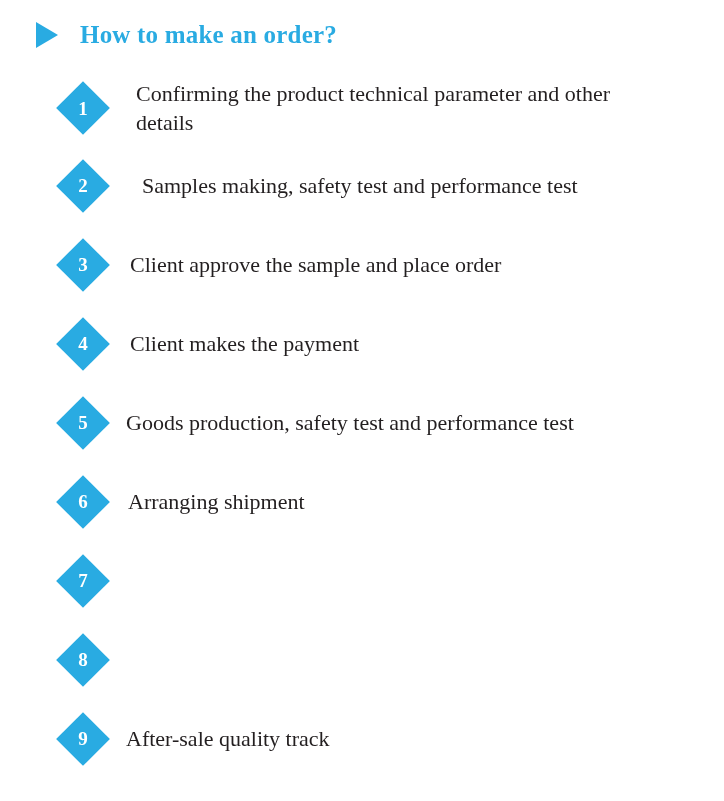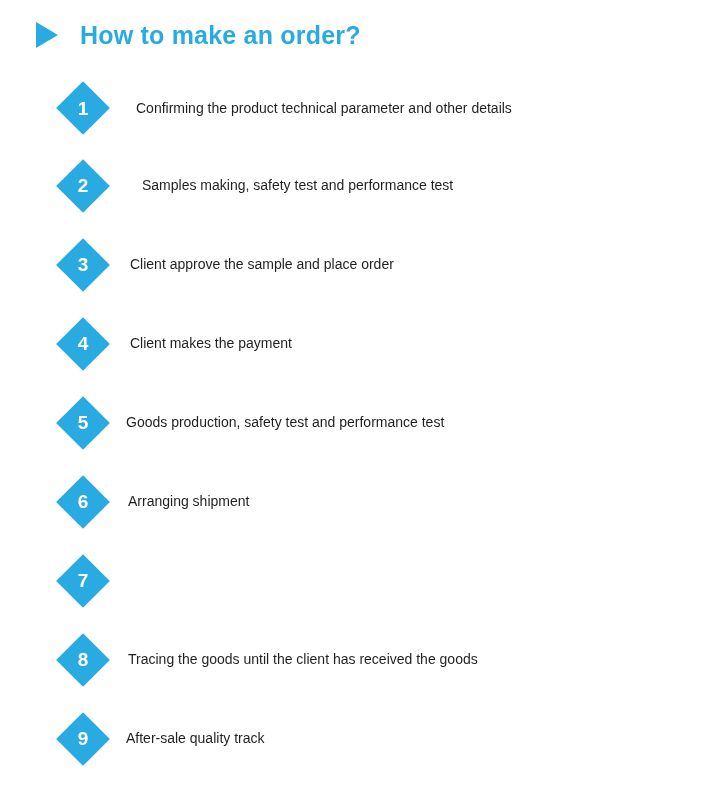"How to make an order?" .page { font-family: none -> Liberation Serif, serif }
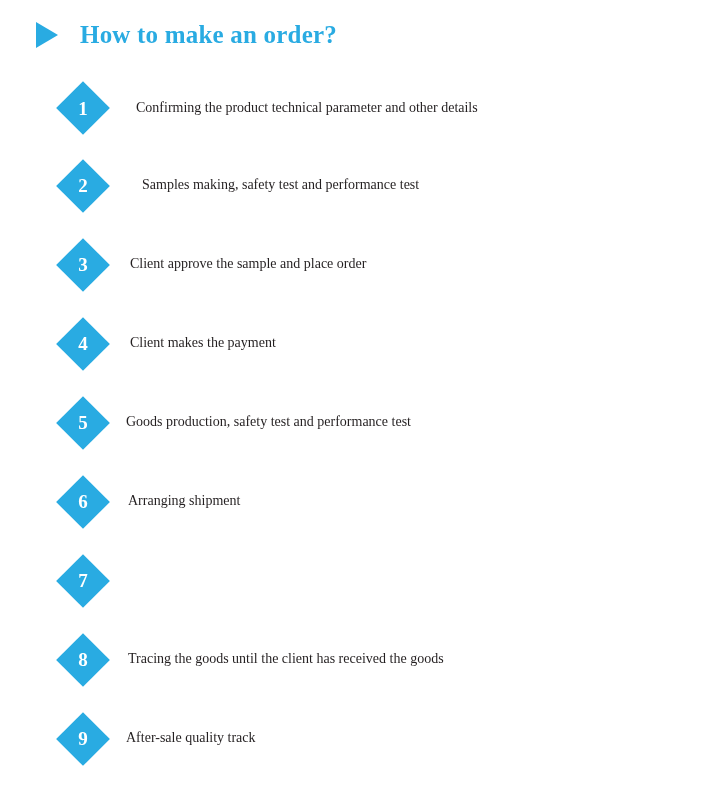"Confirming the product technical" .step-text { font-size: 14px -> 22px }
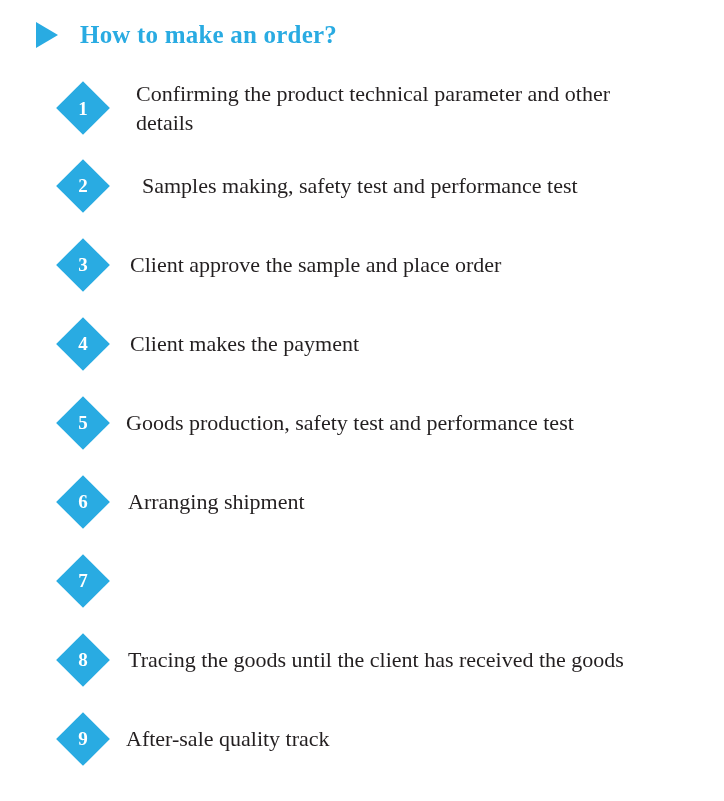"Tracing the goods until the" div.step-text { html: <div>Tracing the goods until the client has received the goods</div> -> none }
